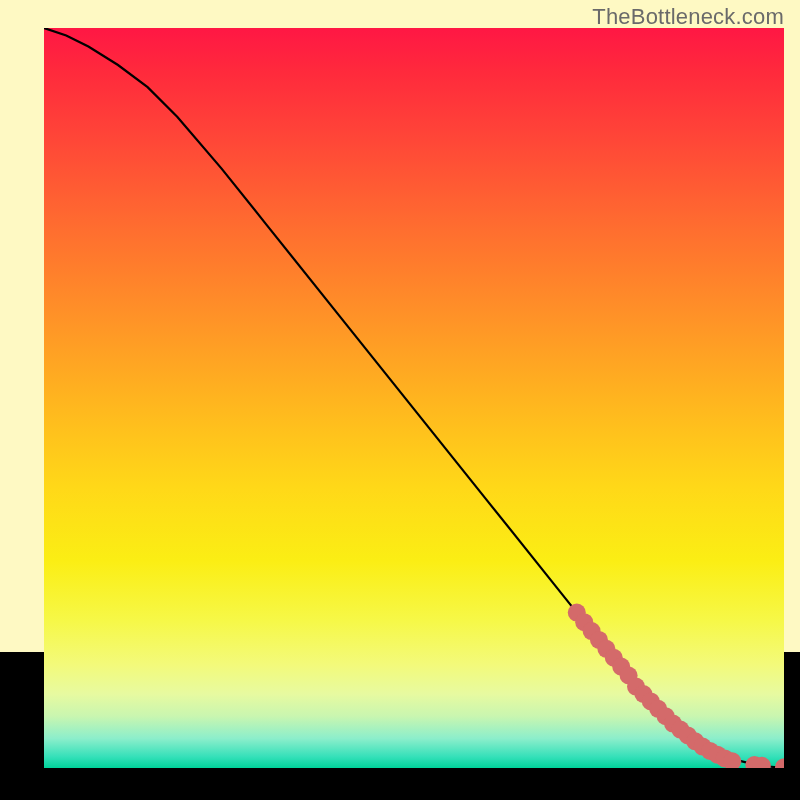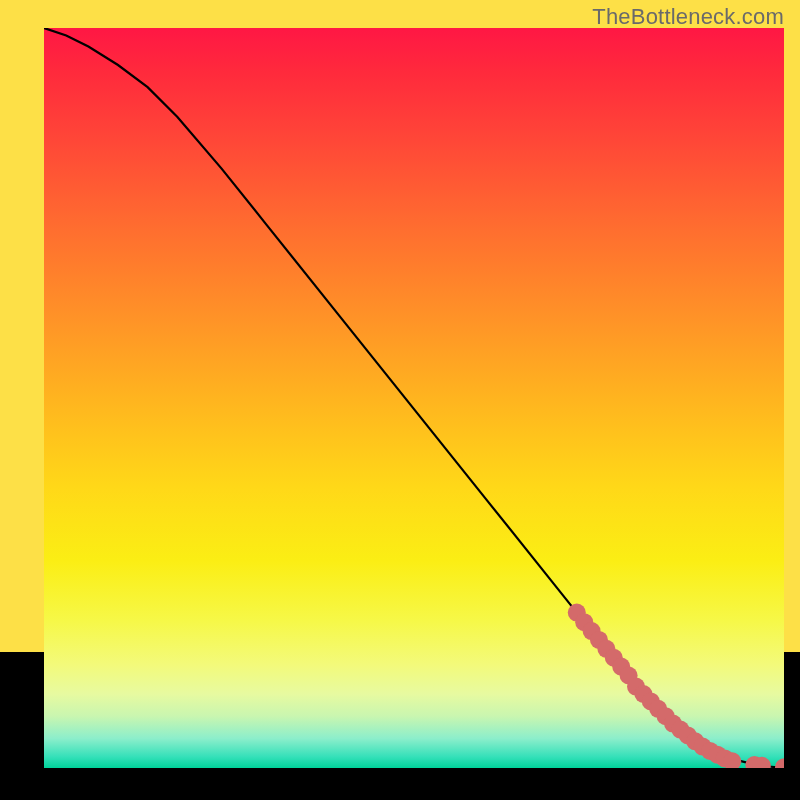"TheBottleneck.com" .outer { background: #fde047 -> #fef9c3 }
